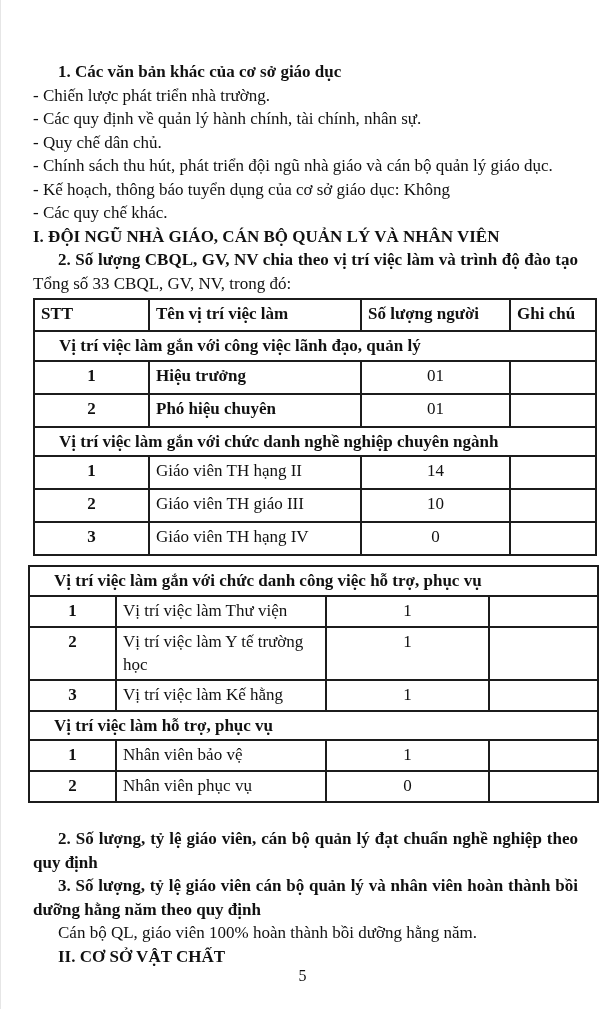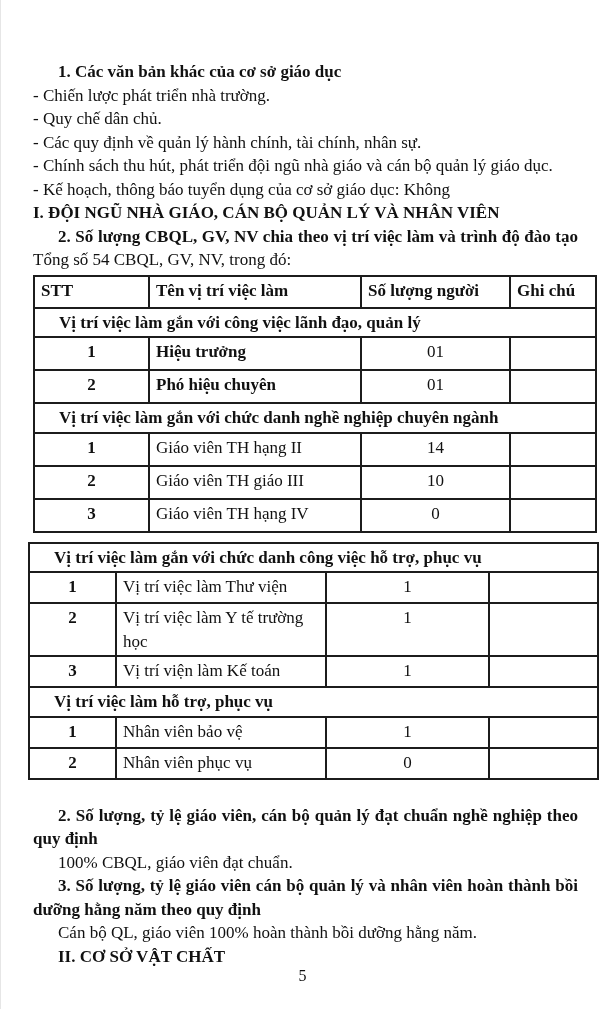"- Quy chế dân chủ." p { order: before "- Các quy định về" -> after "- Các quy định về" }
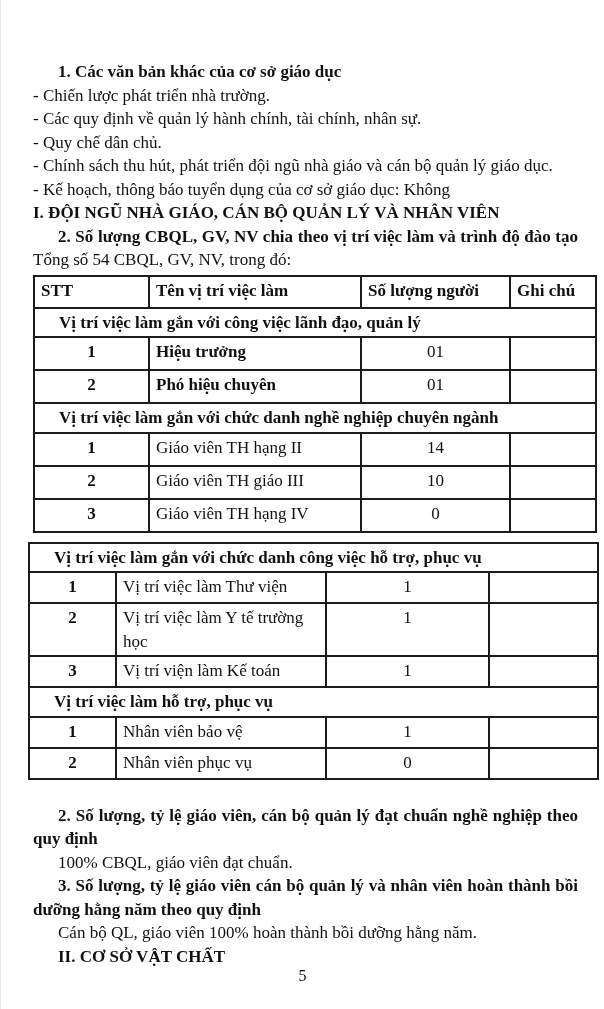"- Các quy chế khác." p { html: none -> <p>- Các quy chế khác.</p> }
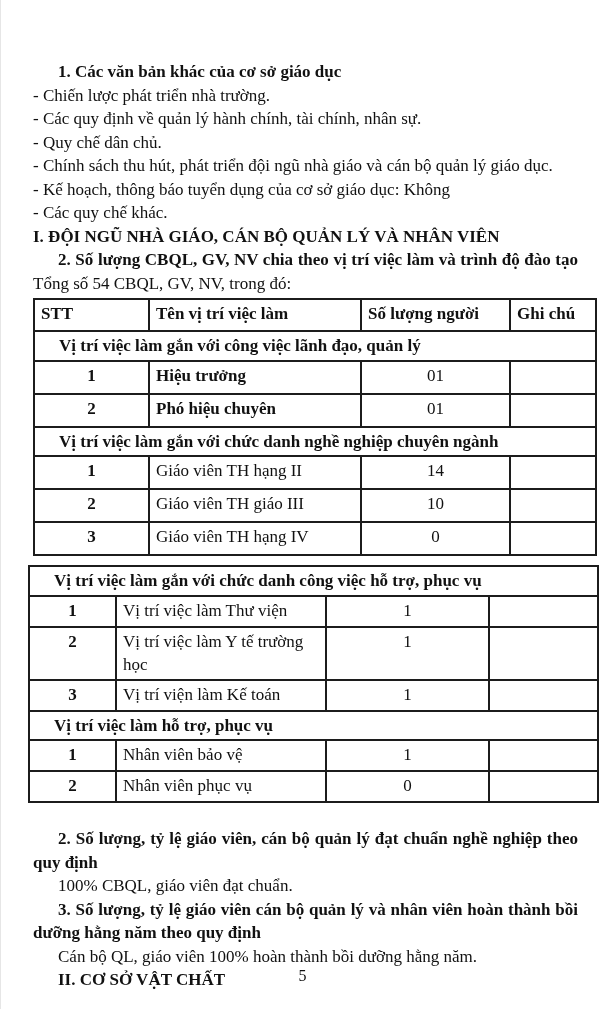"Tổng số 54 CBQL, GV," span { text: 54 -> 33 }
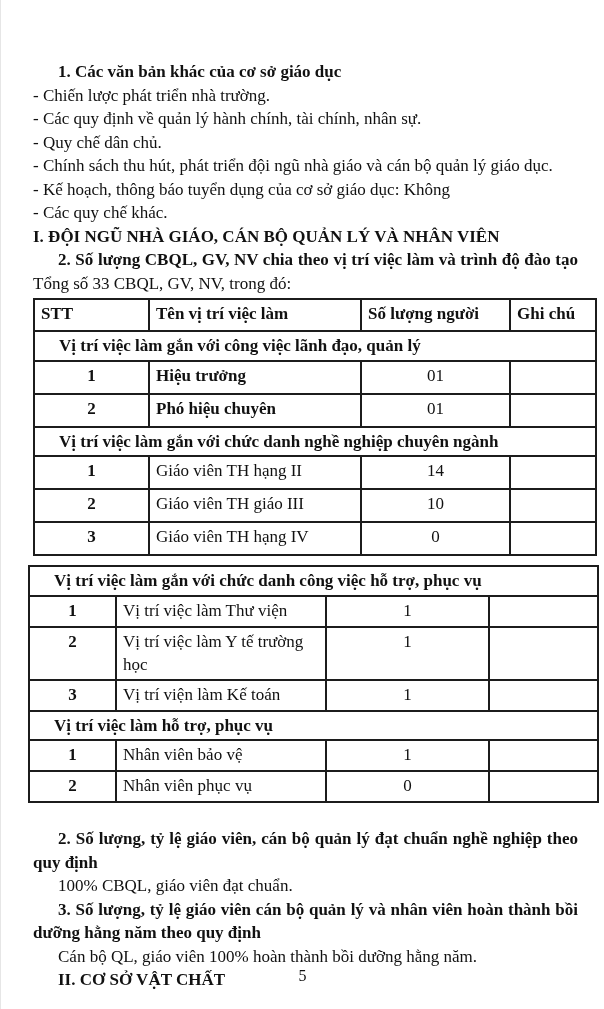"Vị trí viện làm Kế" td { text: viện làm Kế toán -> việc làm Kế hằng }
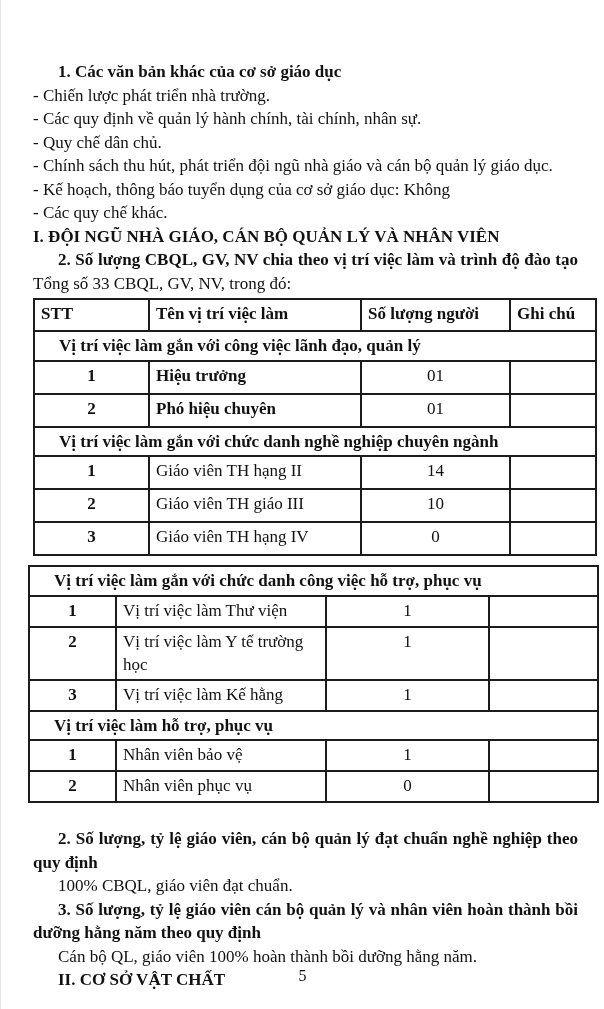"100% CBQL, giáo viên đạt" p.ind { html: <p>100% CBQL, giáo viên đạt chuẩn.</p> -> none }
